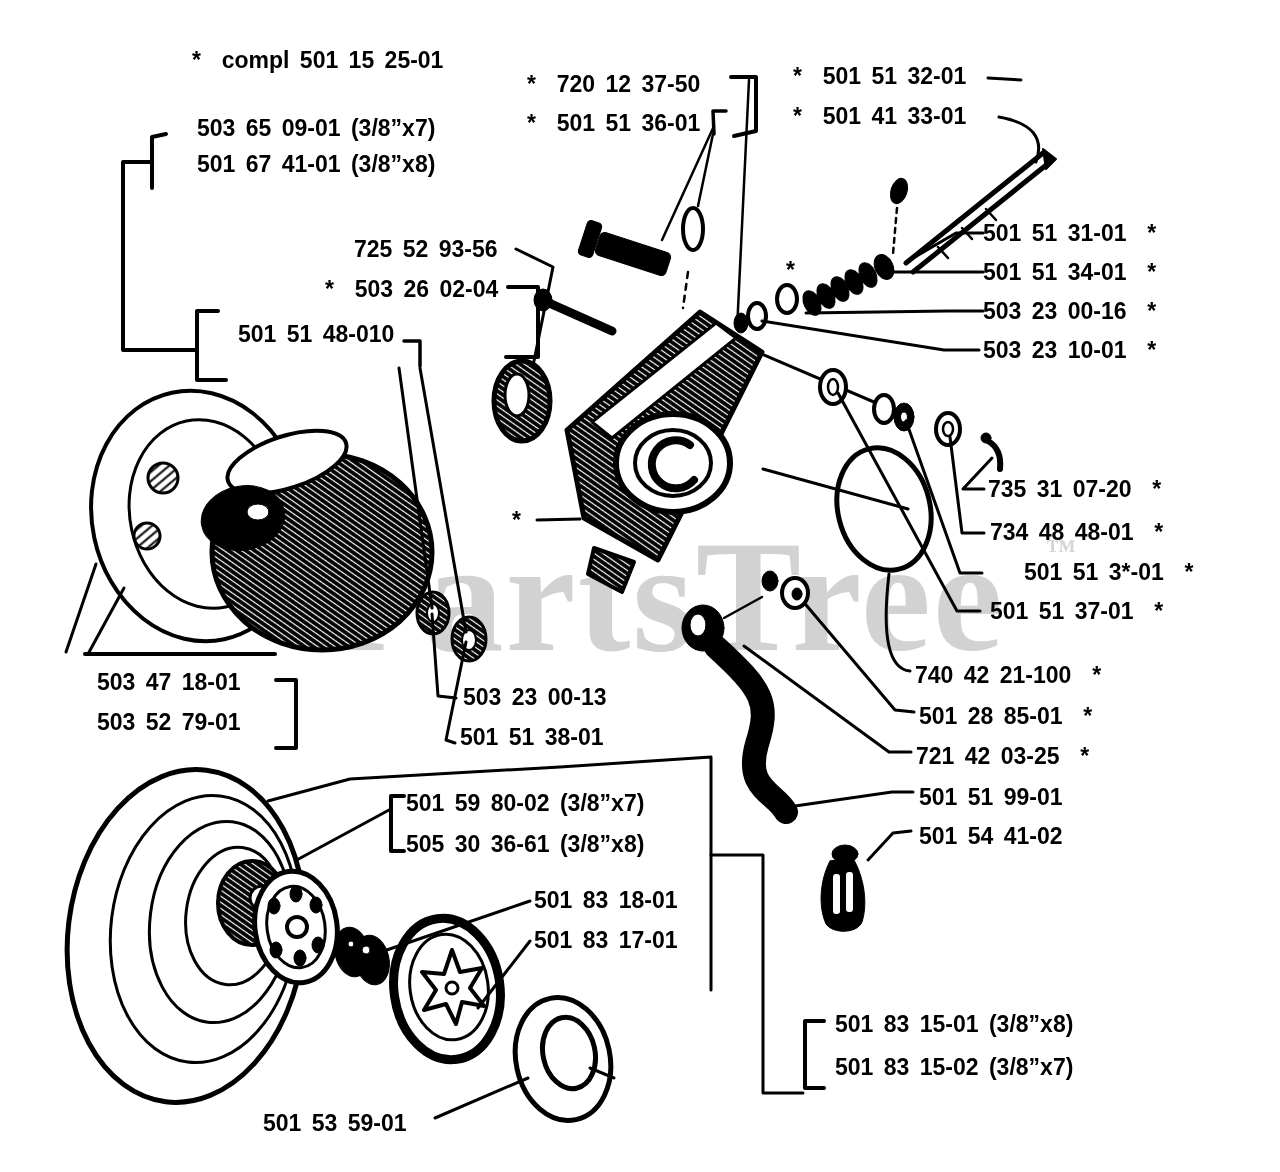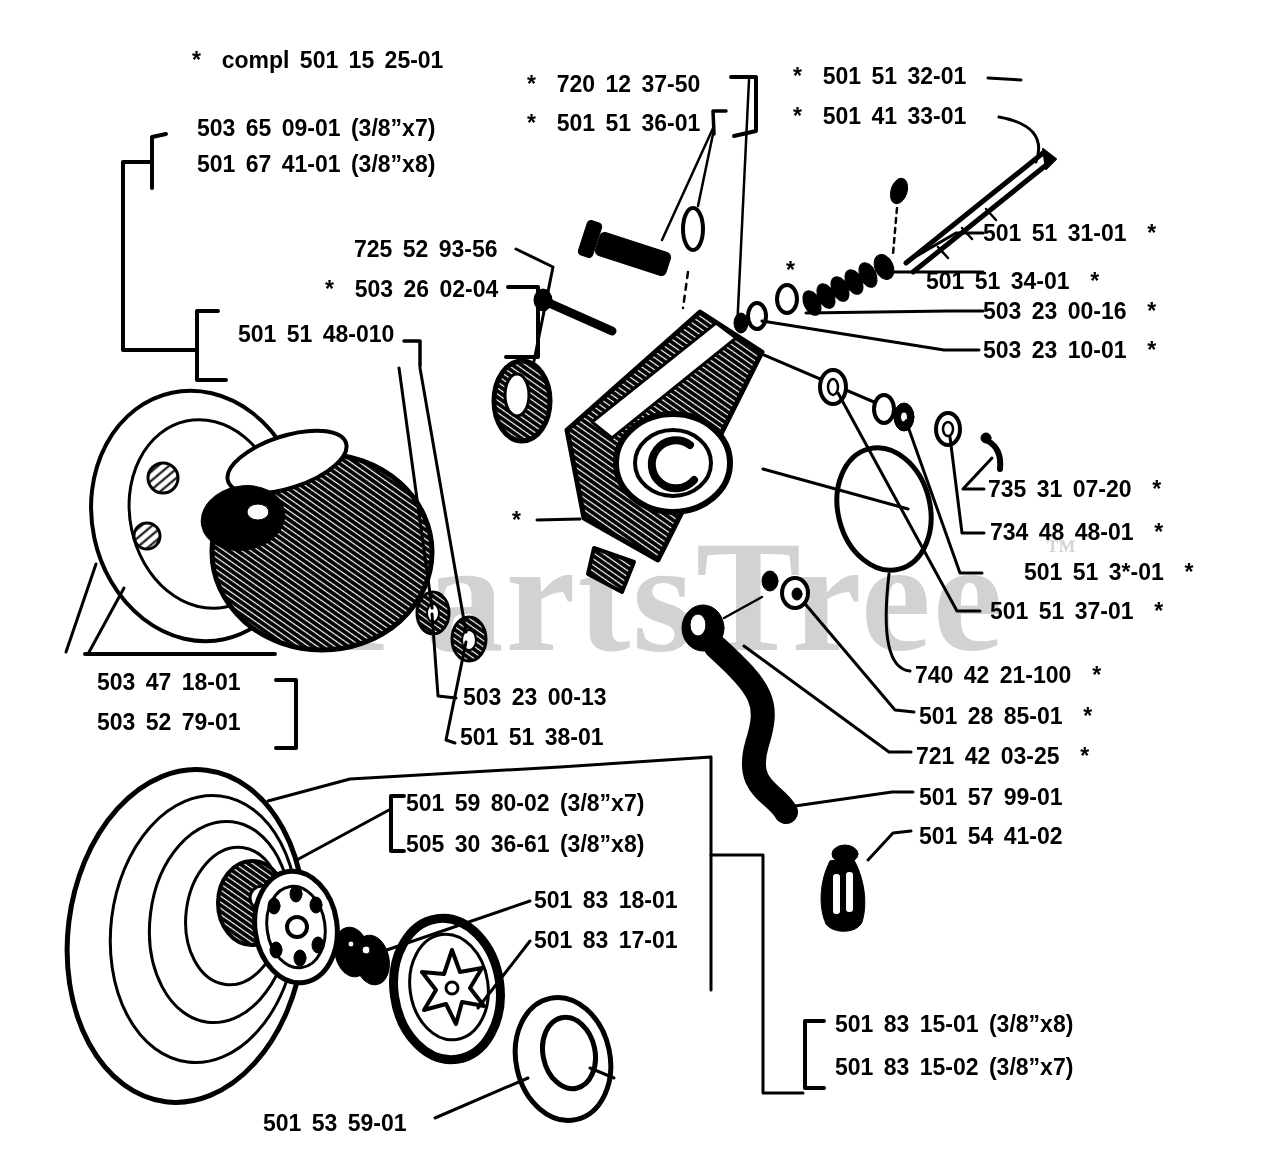"501 51 34-01 *" div.part-label { left: 926px -> 983px; margin-top: 9px -> none }
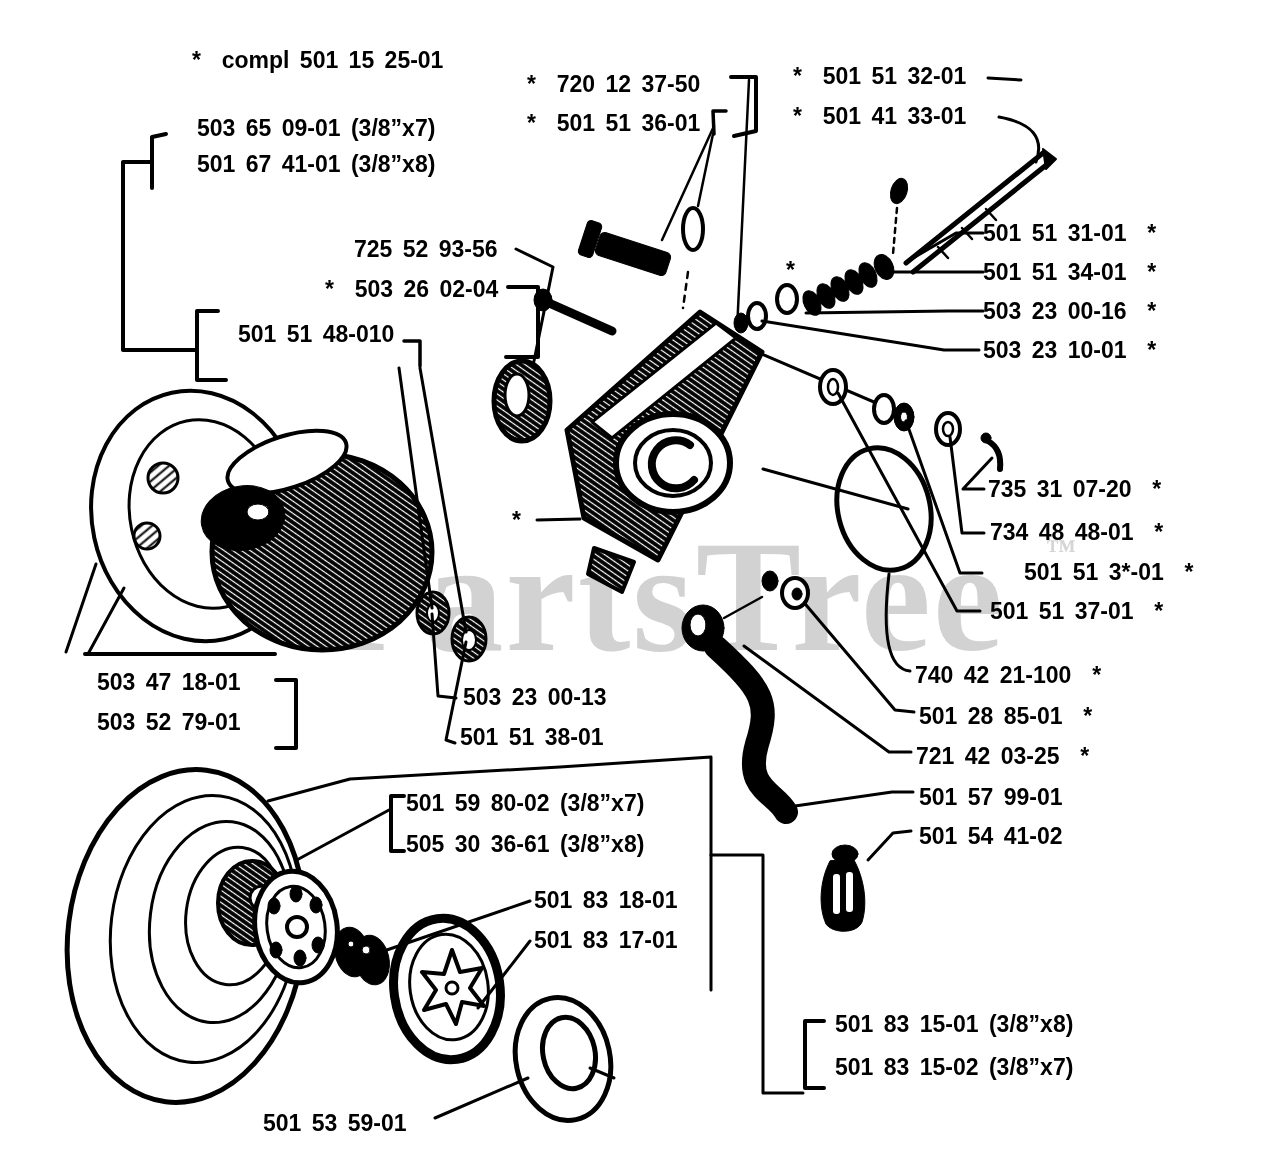"501 57 99-01" div.part-label { text: 57 -> 51 }
